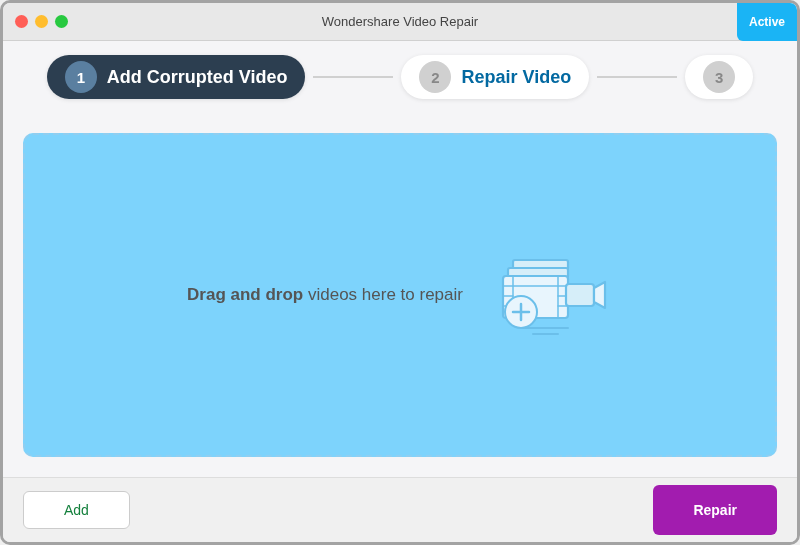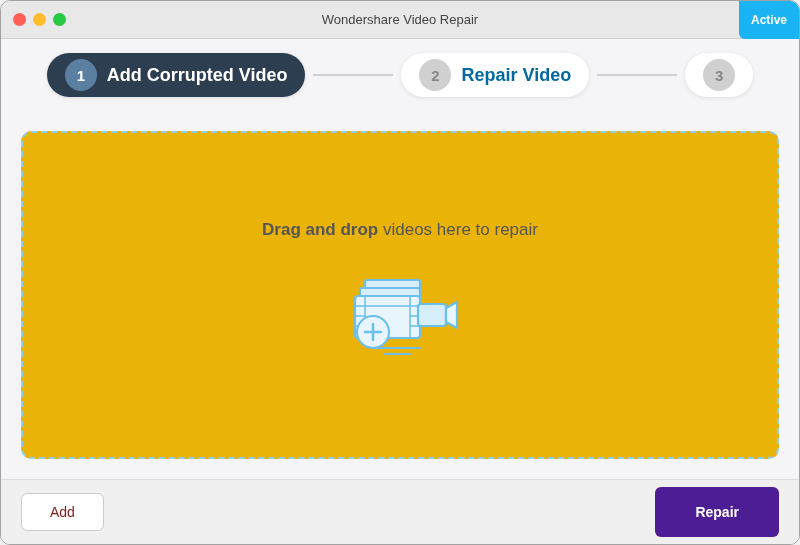"Wondershare Video Repair" .window { border: 1px solid #a3a3a3 -> 3px solid #a3a3a3 }
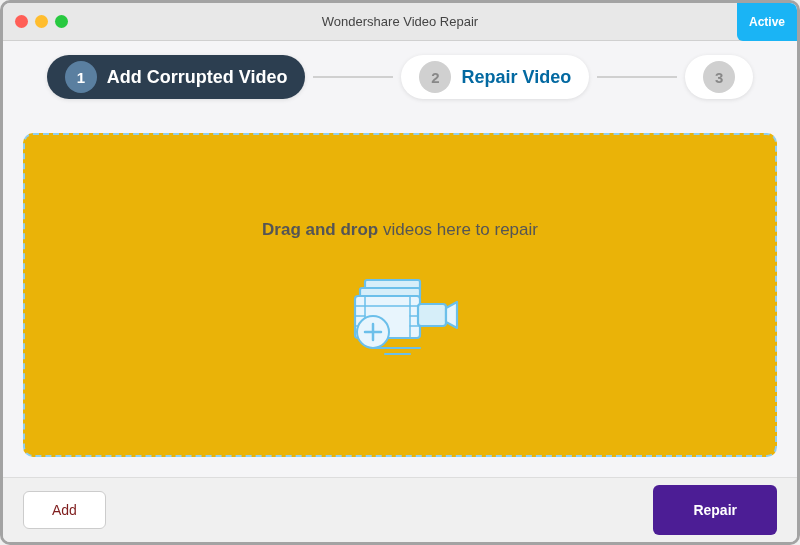"Drag and drop videos here" .drop-area { background: #eab308 -> #7dd3fc; flex-direction: column -> none }
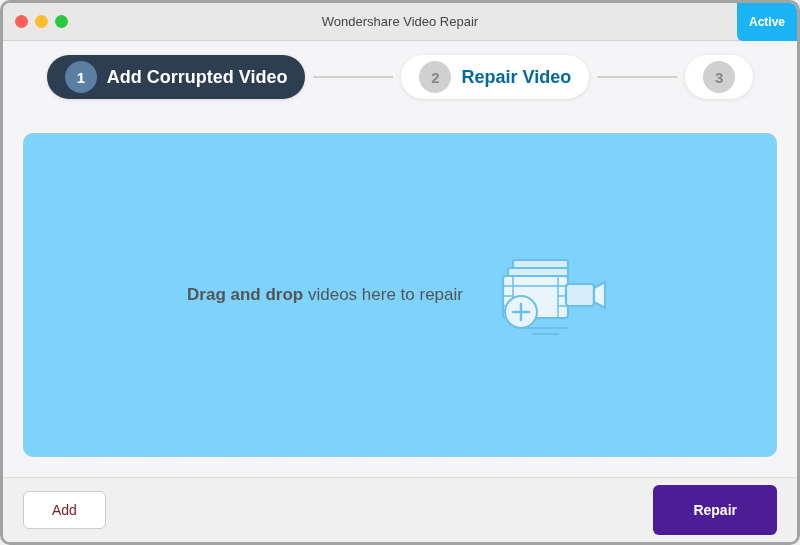"Add" .add-btn { color: #7f1d1d -> #15803d; padding: 10px 28px -> 10px 40px }
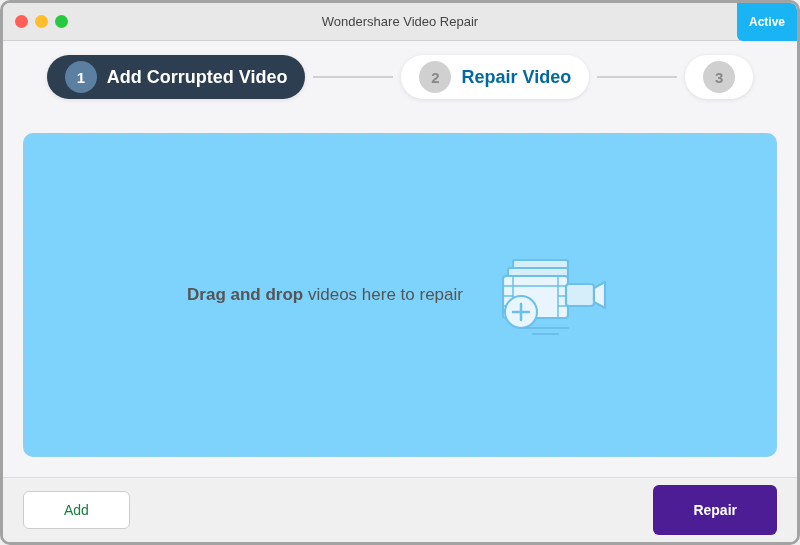"Repair" .repair-btn { background: #4c1d95 -> #a21caf }
